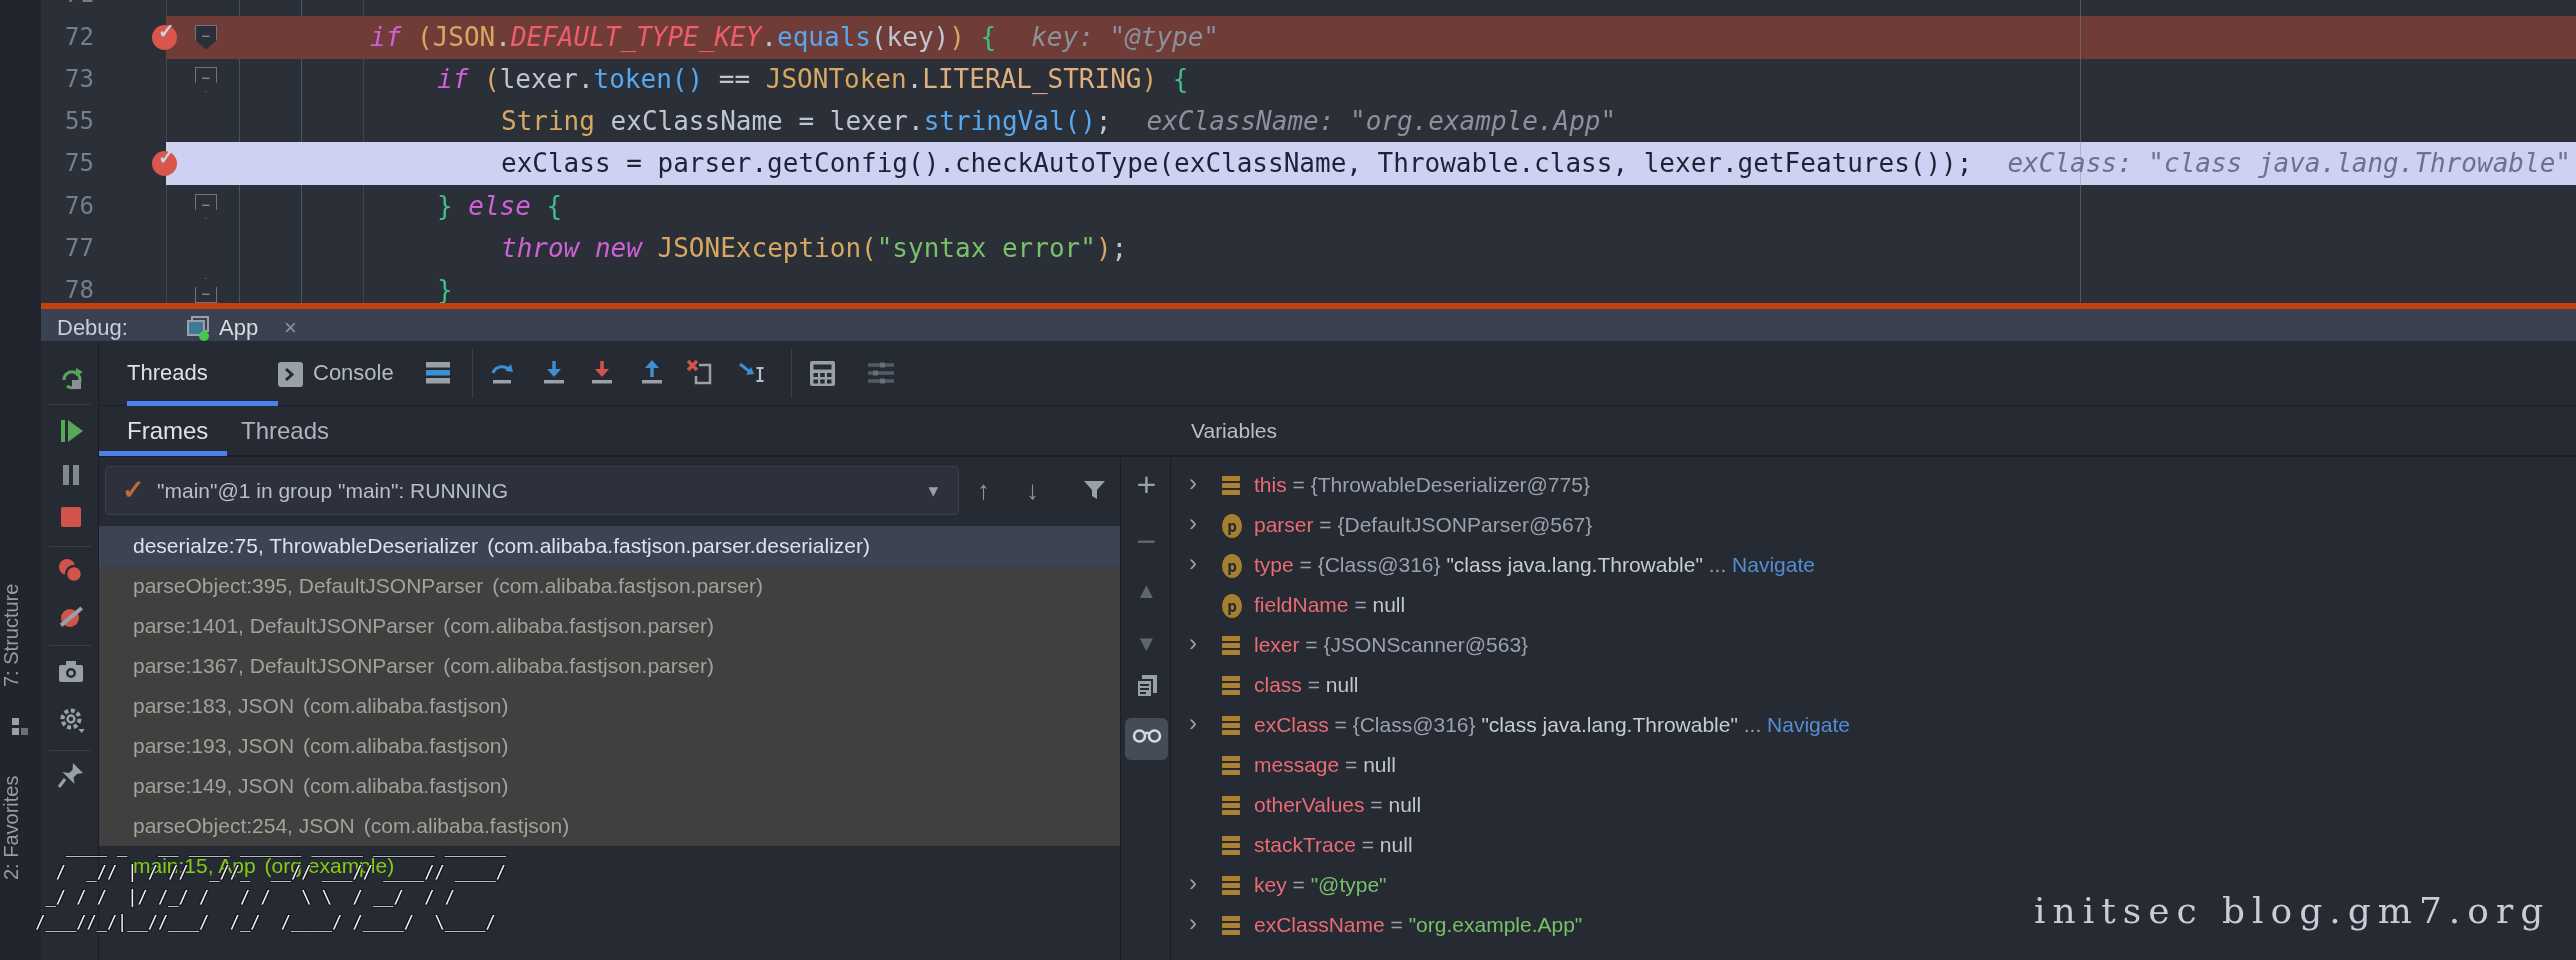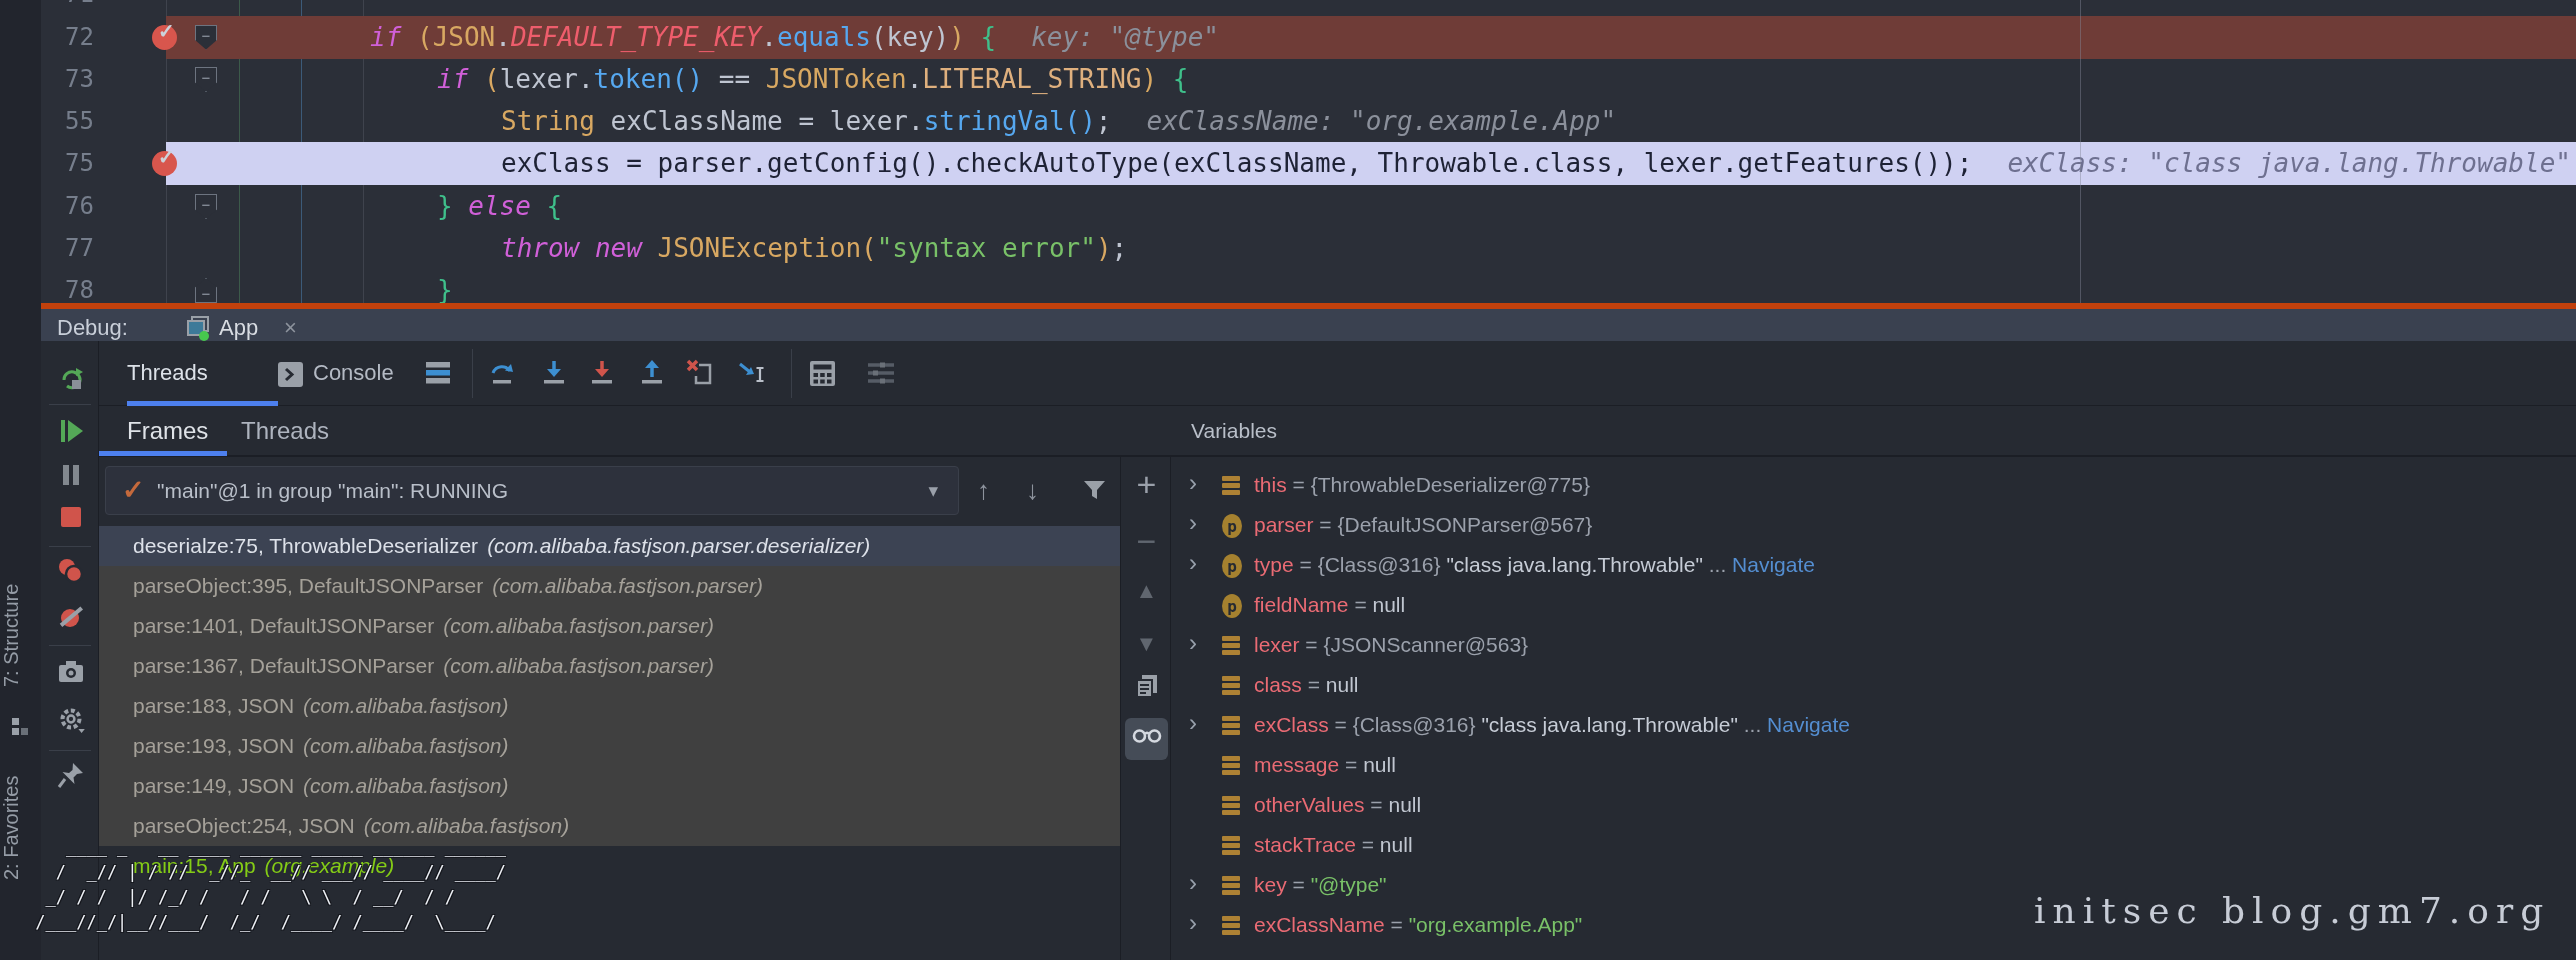"(com.alibaba.fastjson.parser.deserialize" .frow .pkg { font-style: italic -> none }
